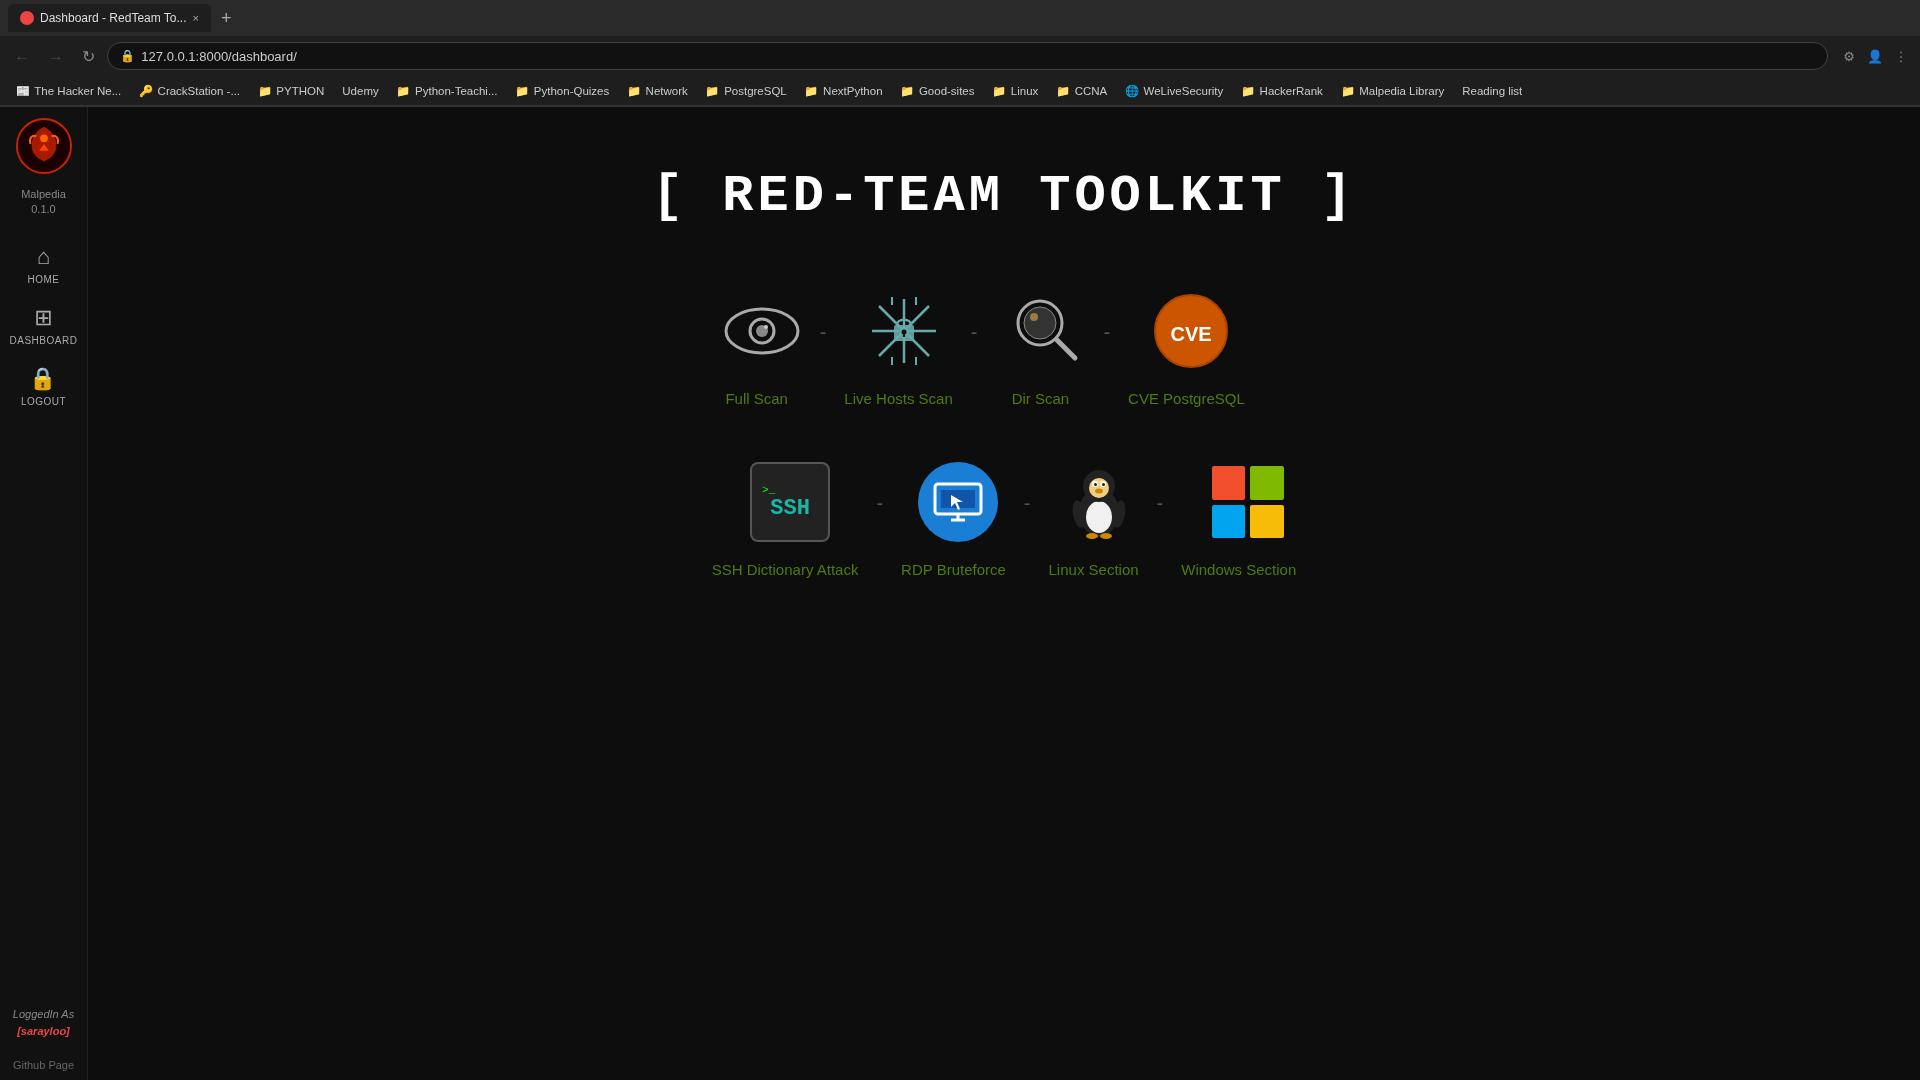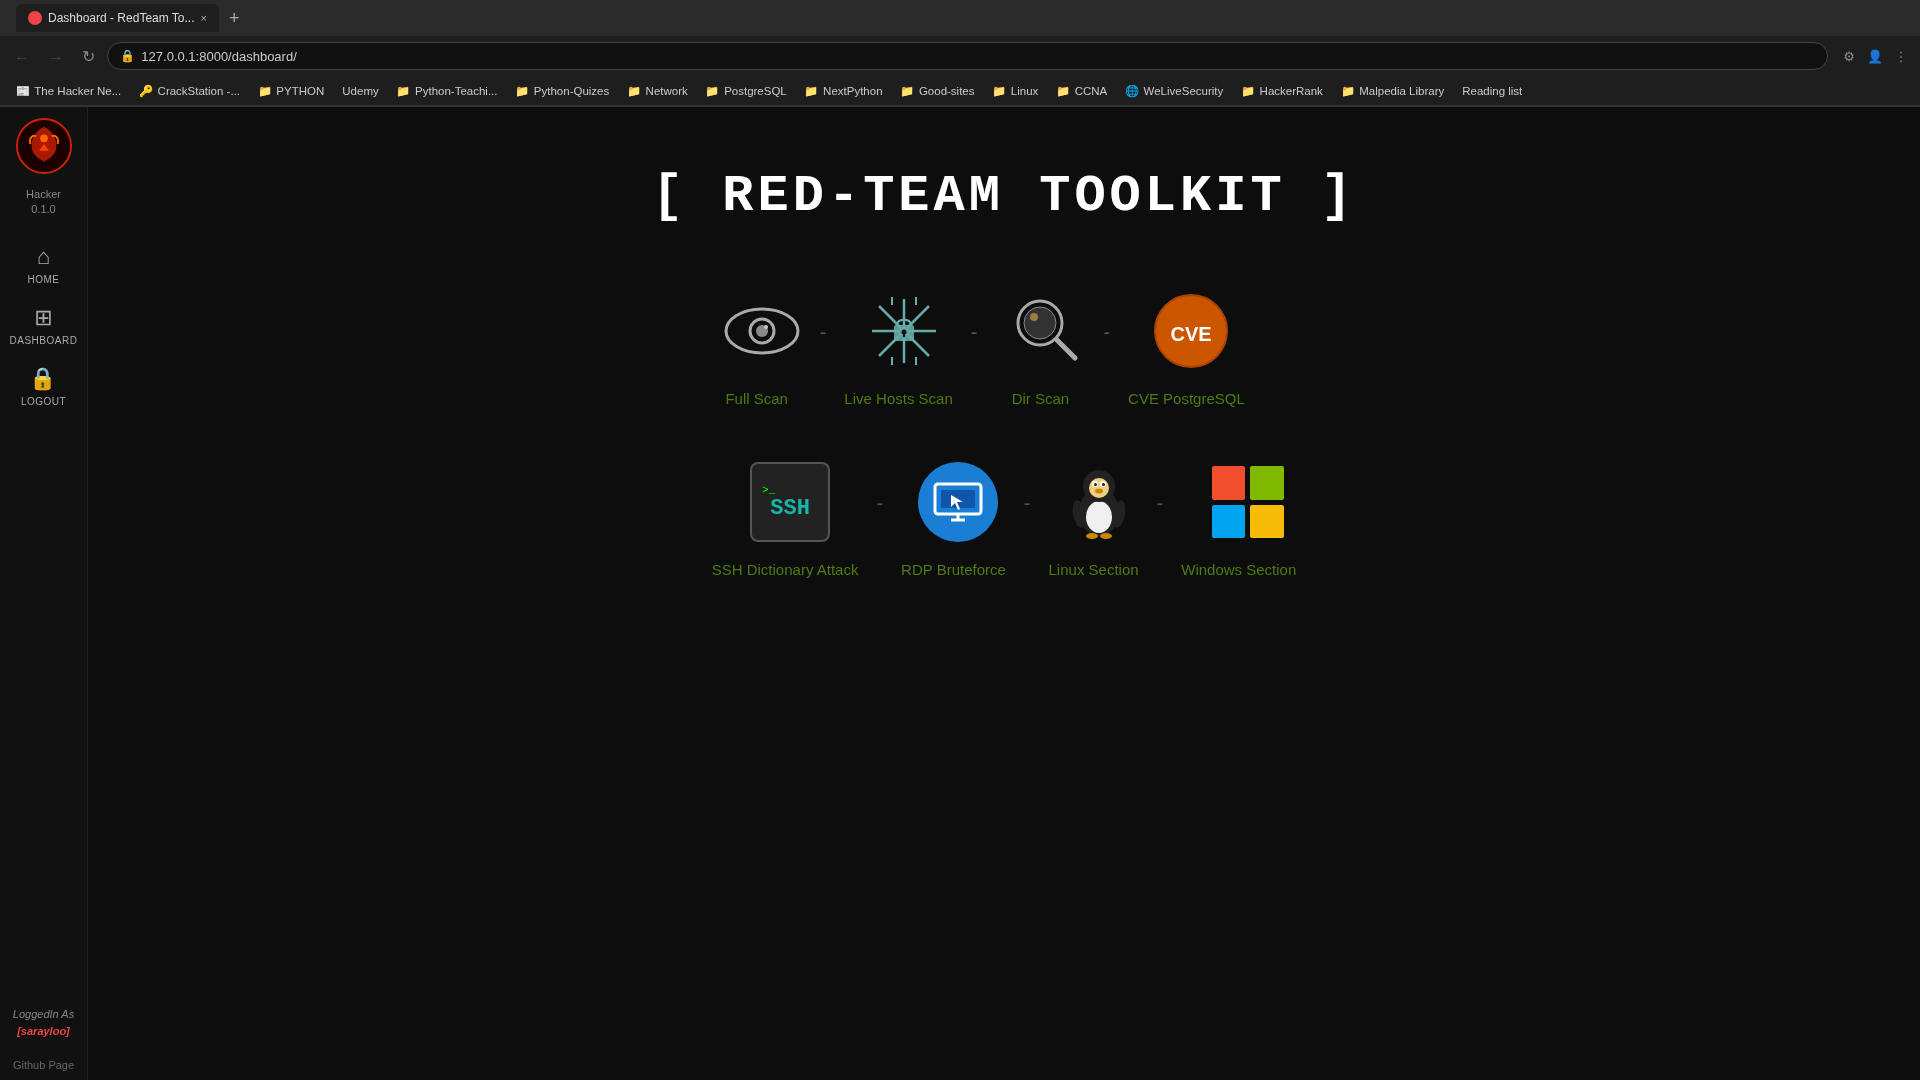"Dashboard - RedTeam To..." .browser-tab-bar { padding: 0 16px -> 0 8px }
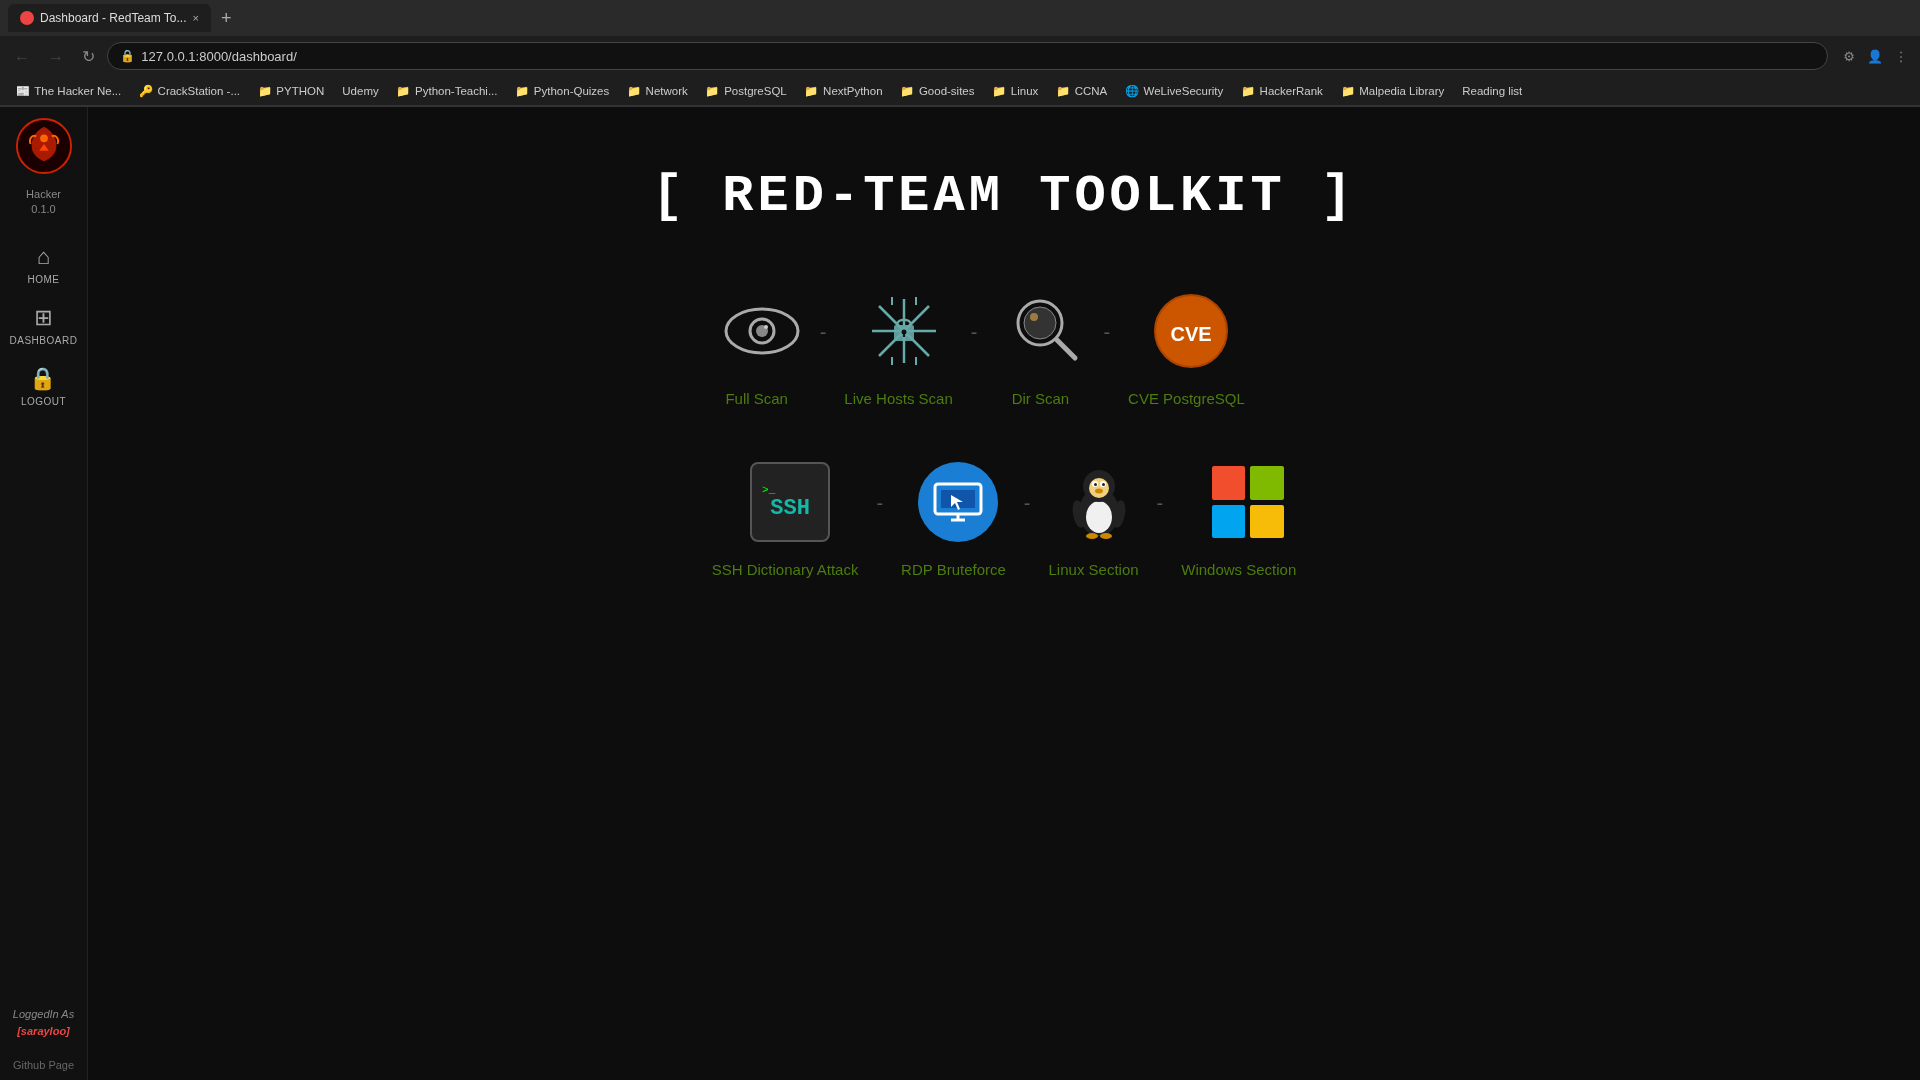"Hacker" div { text: Hacker -> Malpedia }
